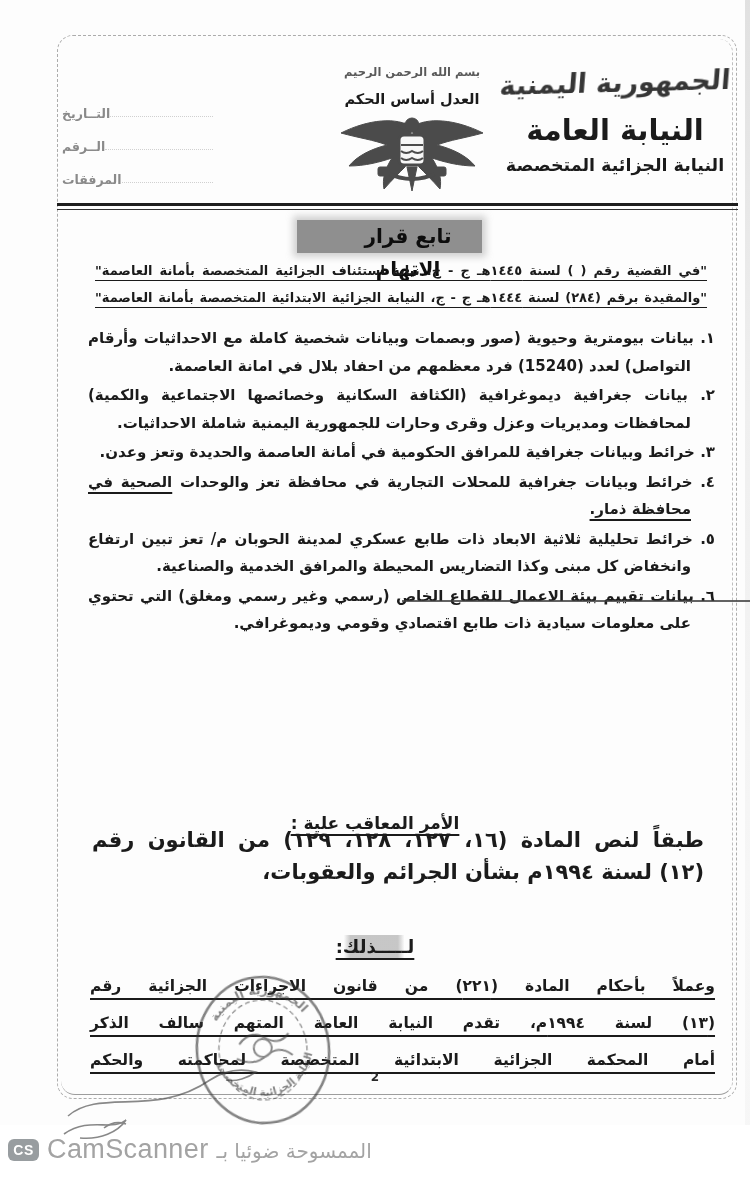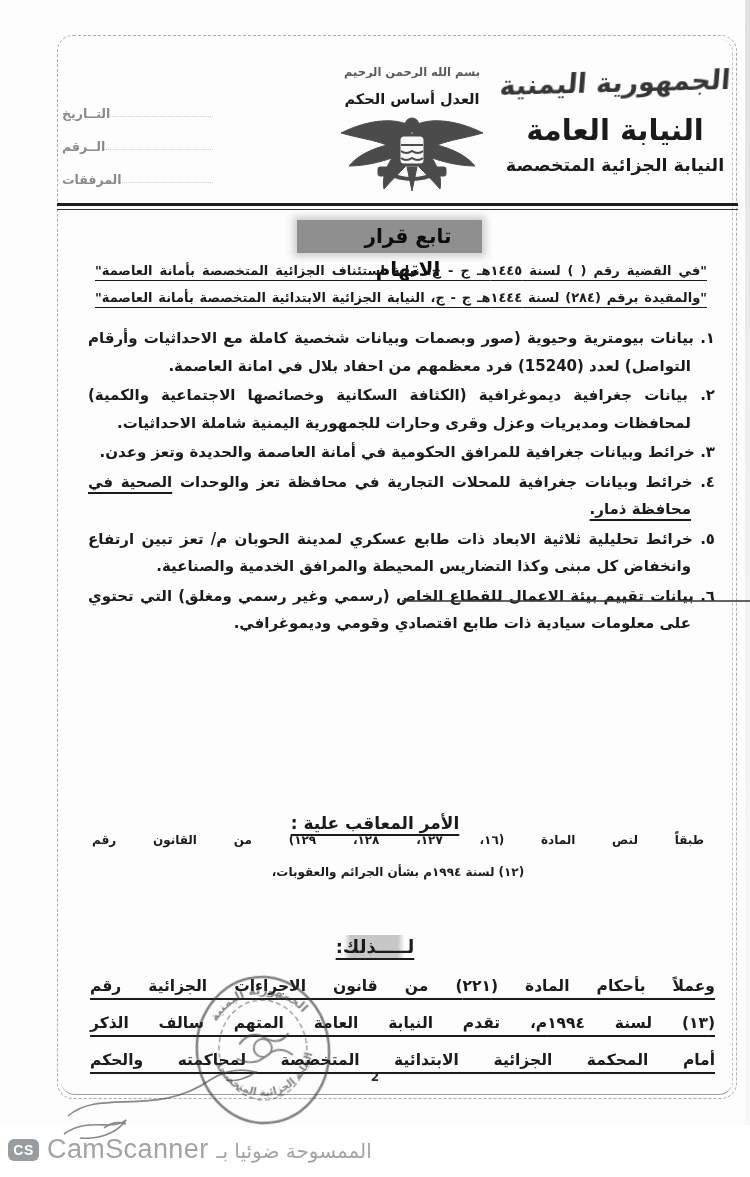"طبقاً لنص المادة (١٦، ١٢٧،" #punish-par { font-size: 12px -> 21px }
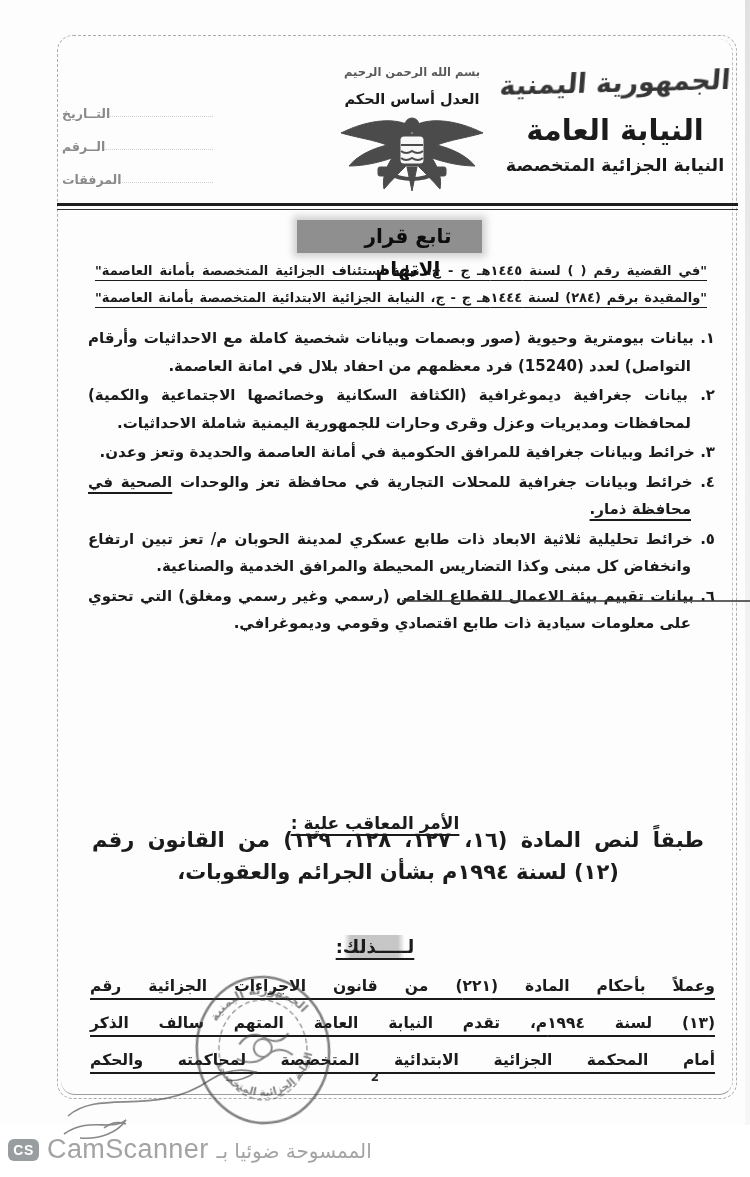"(١٢) لسنة ١٩٩٤م بشأن الجرائم" #punish-par .cl { text-align: center -> right }
